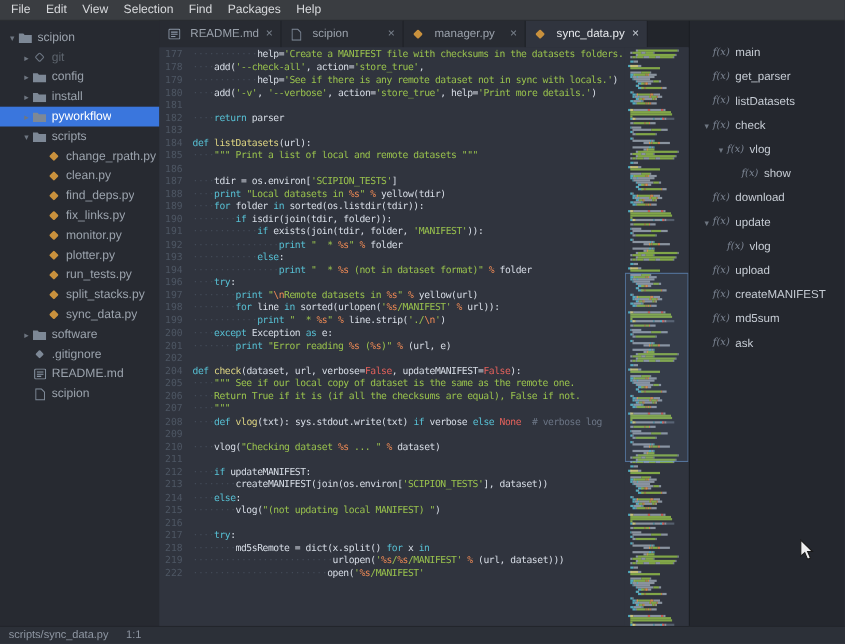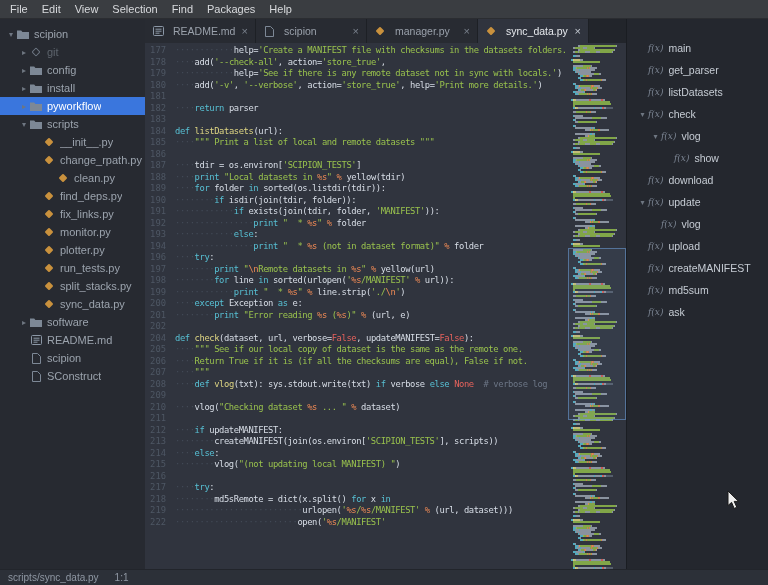"__init__.py" div.tree-row { html: <div> <span></span> <span> <svg> <rect></rect> </svg> </span> <span>__init__.py</span> </div> -> none }
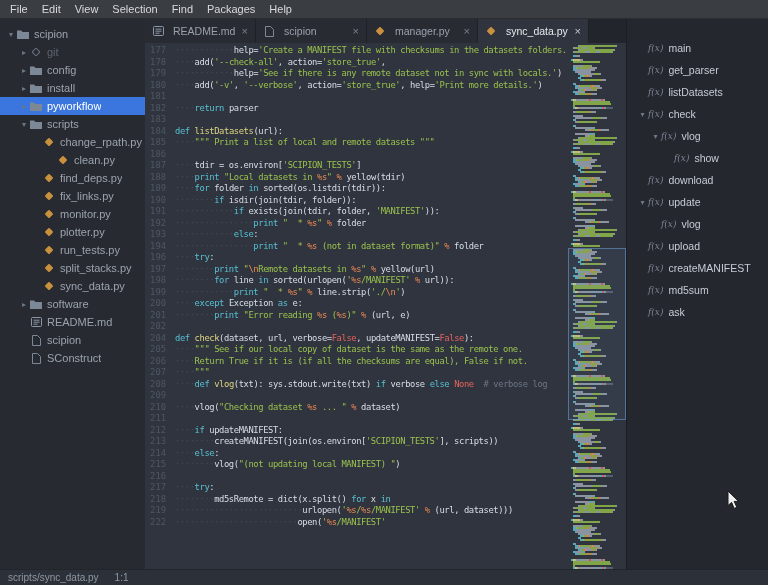"clean.py" div.tree-row { margin-left: 14px -> none }
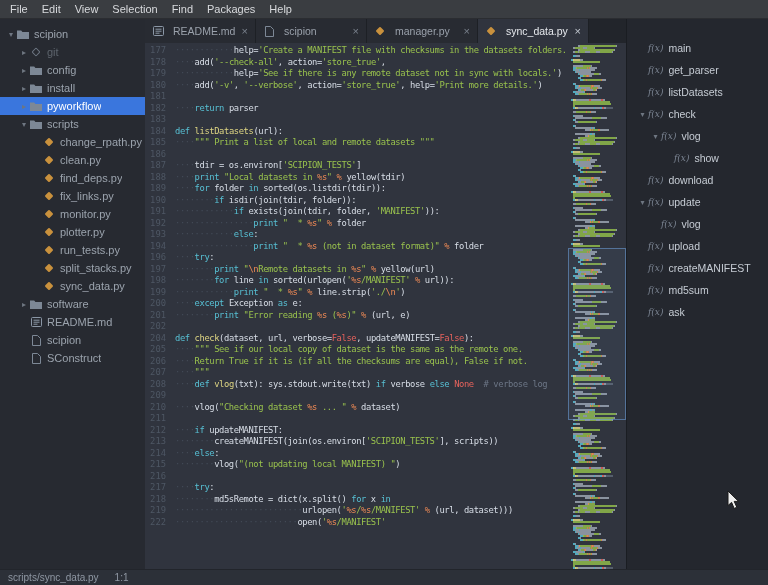".gitignore" div.tree-row { html: none -> <div> <span></span> <span> <svg> <rect></rect> </svg> </span> <span>.gitignore</span> </div> }
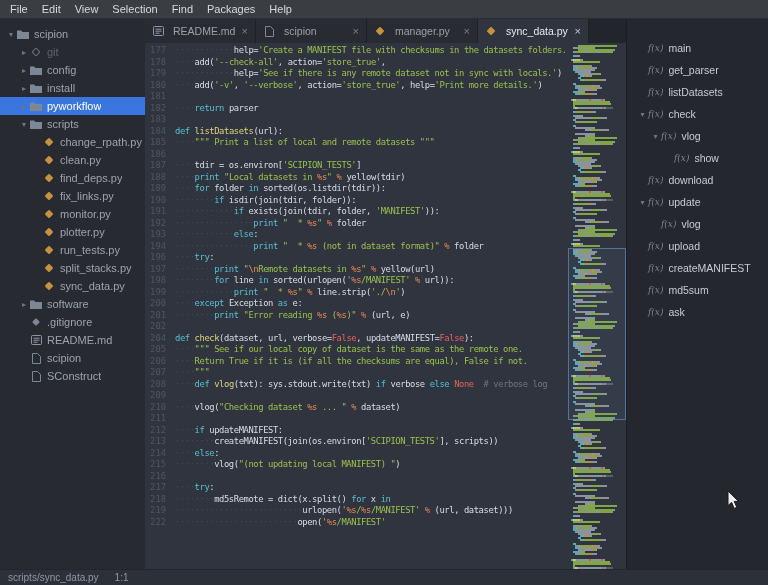"SConstruct" div.tree-row { html: <div> <span></span> <span> <svg> <path></path> </svg> </span> <span>SConstruct</span> </div> -> none }
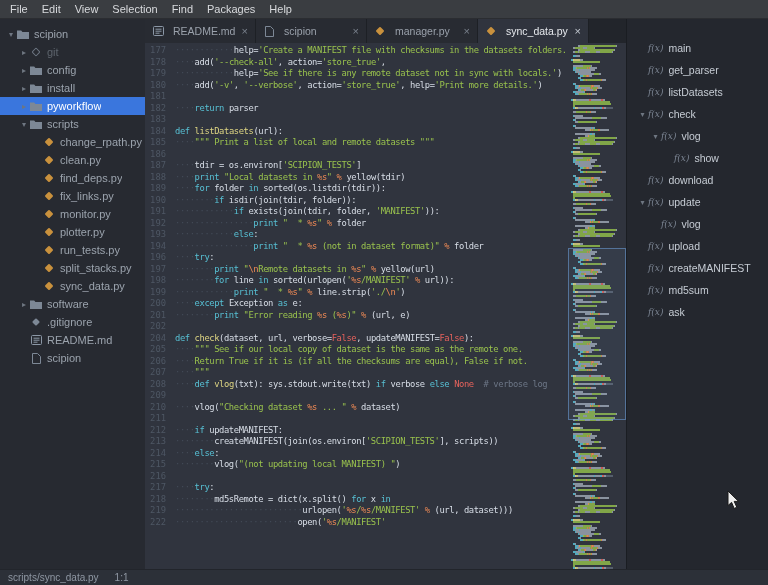"], scripts))" span.tk-d { text: scripts -> dataset }
